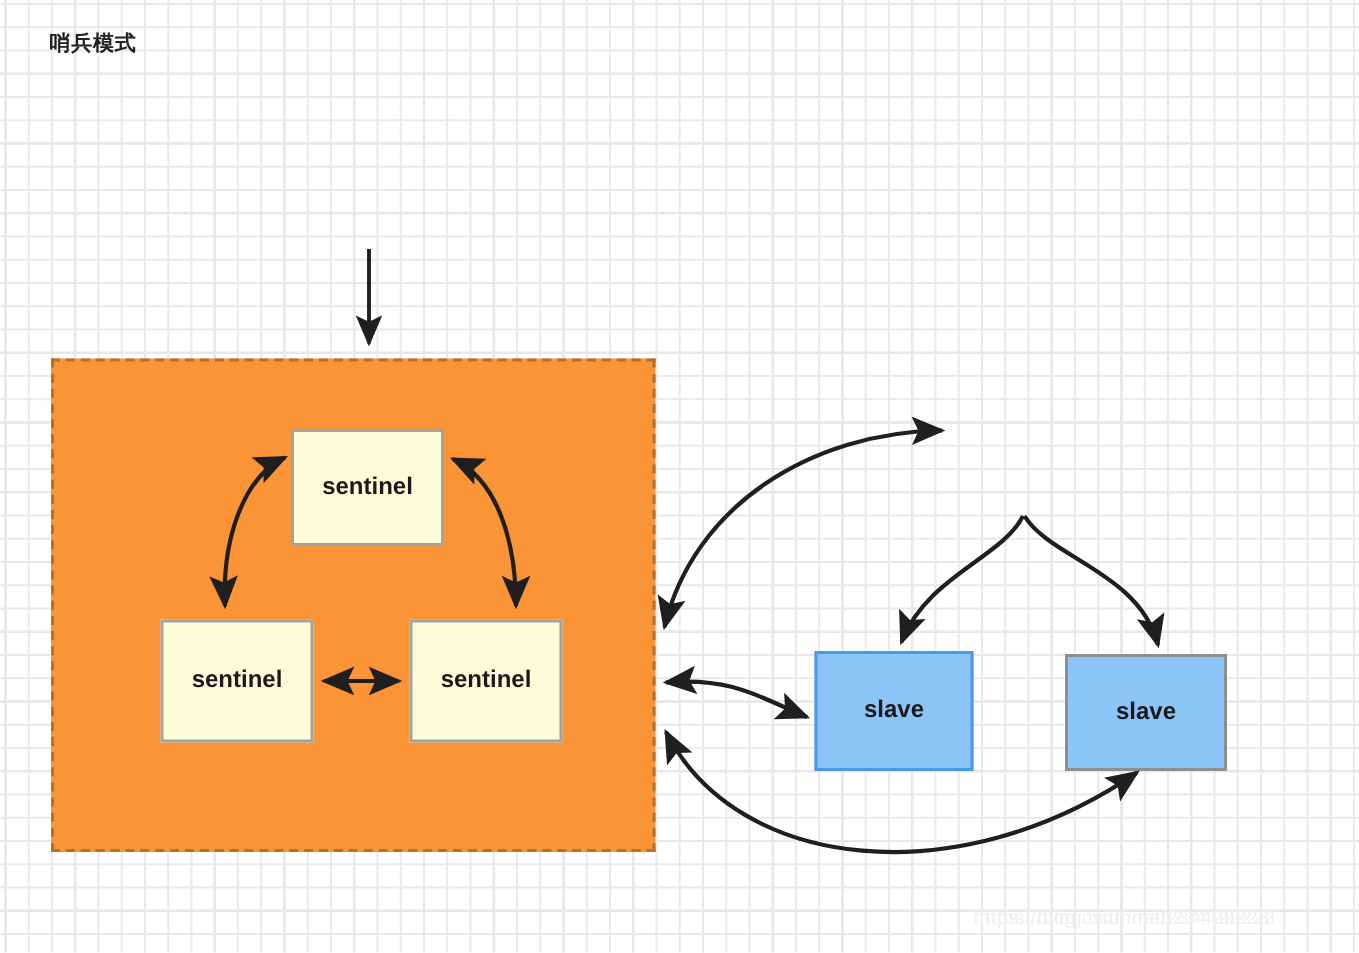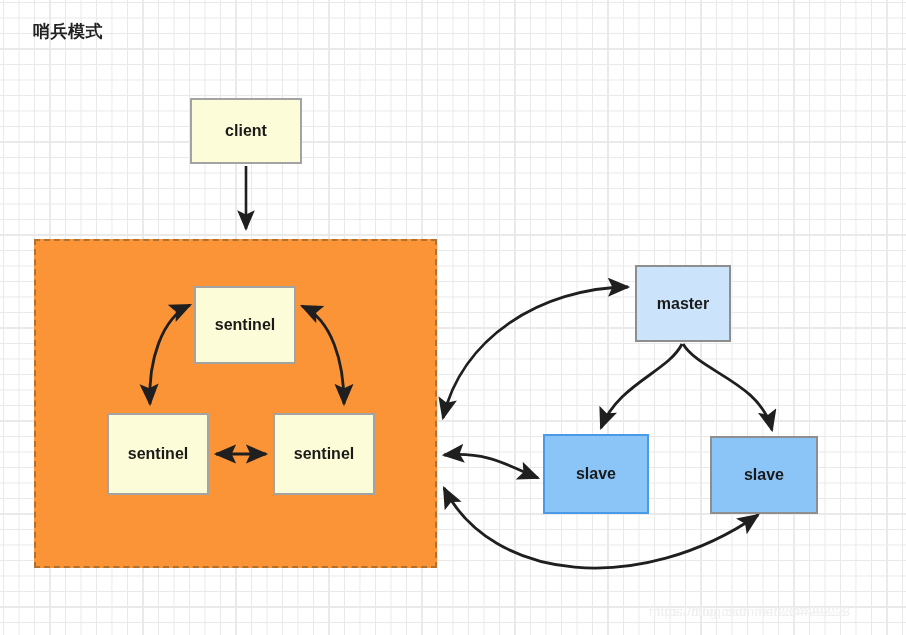"哨兵模式" .title { font-size: 17px -> 14px }
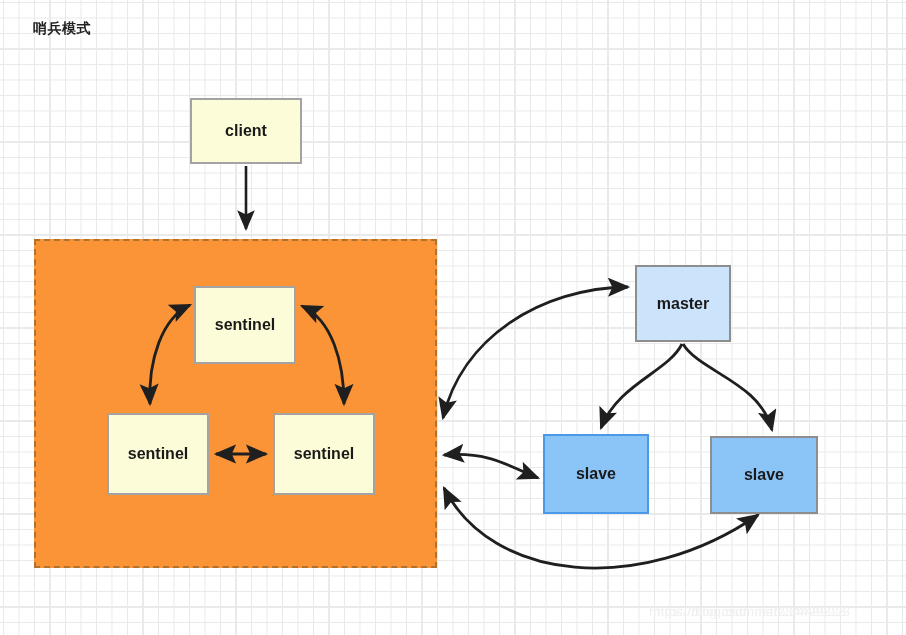"client" div.node { html: <div> <span>client</span> </div> -> none }
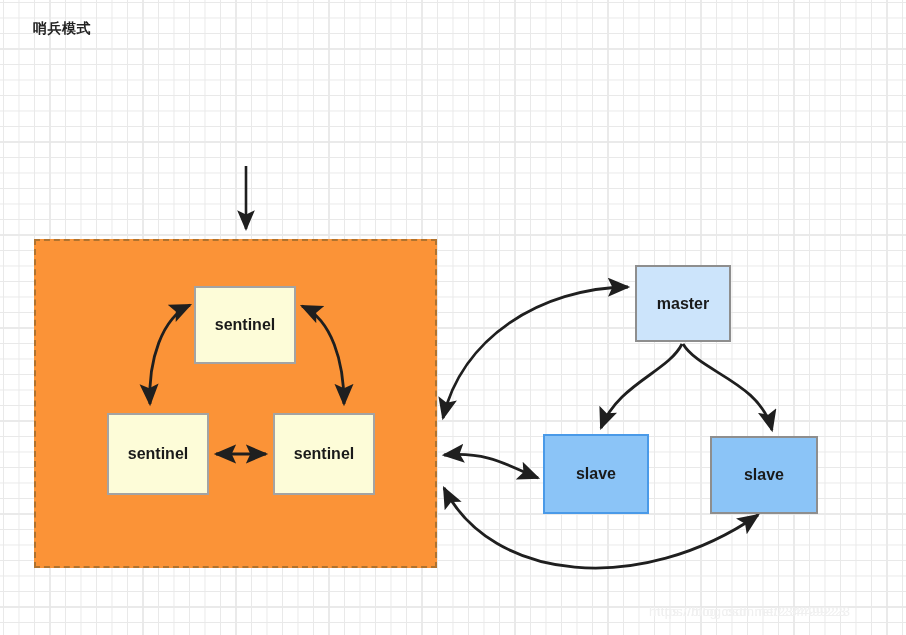"master" div.node { html: <div> <span>master</span> </div> -> none }
